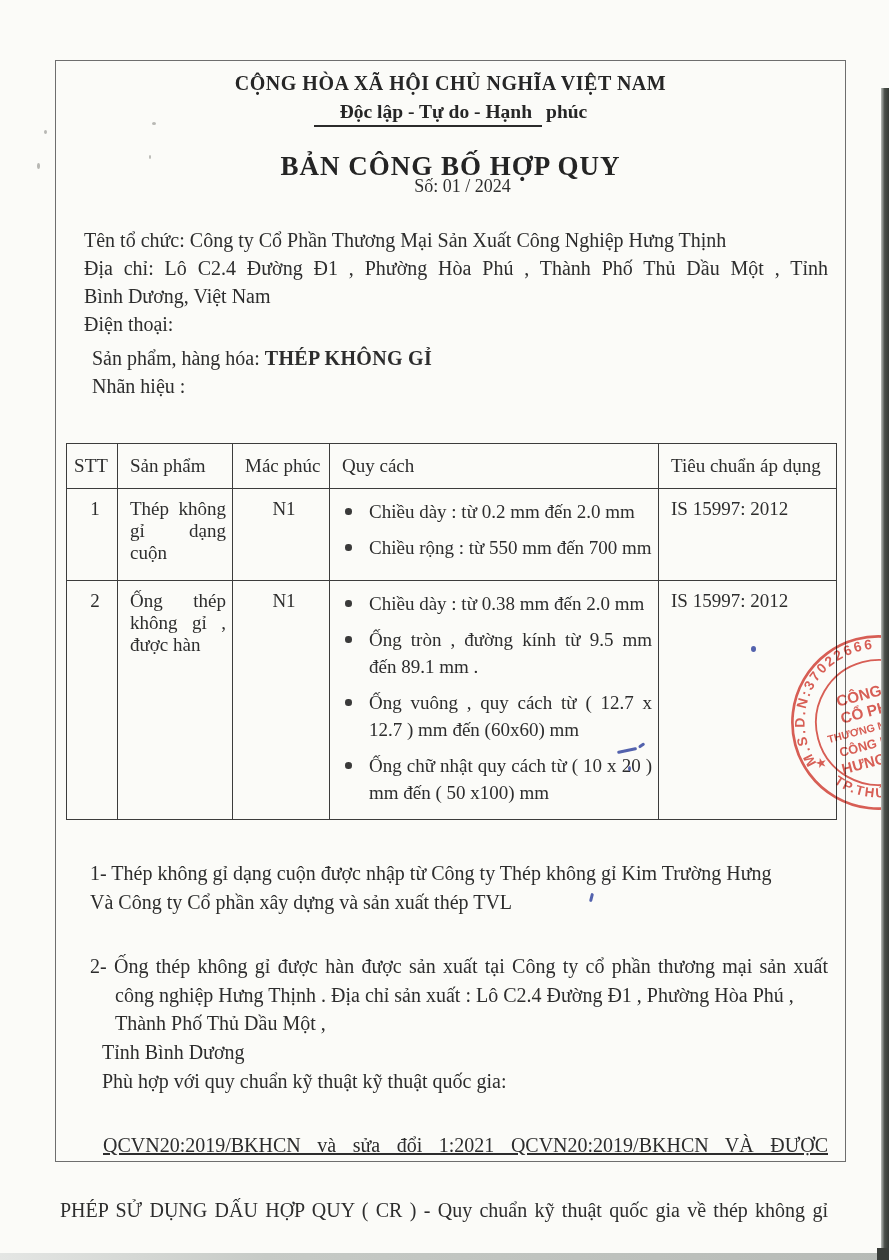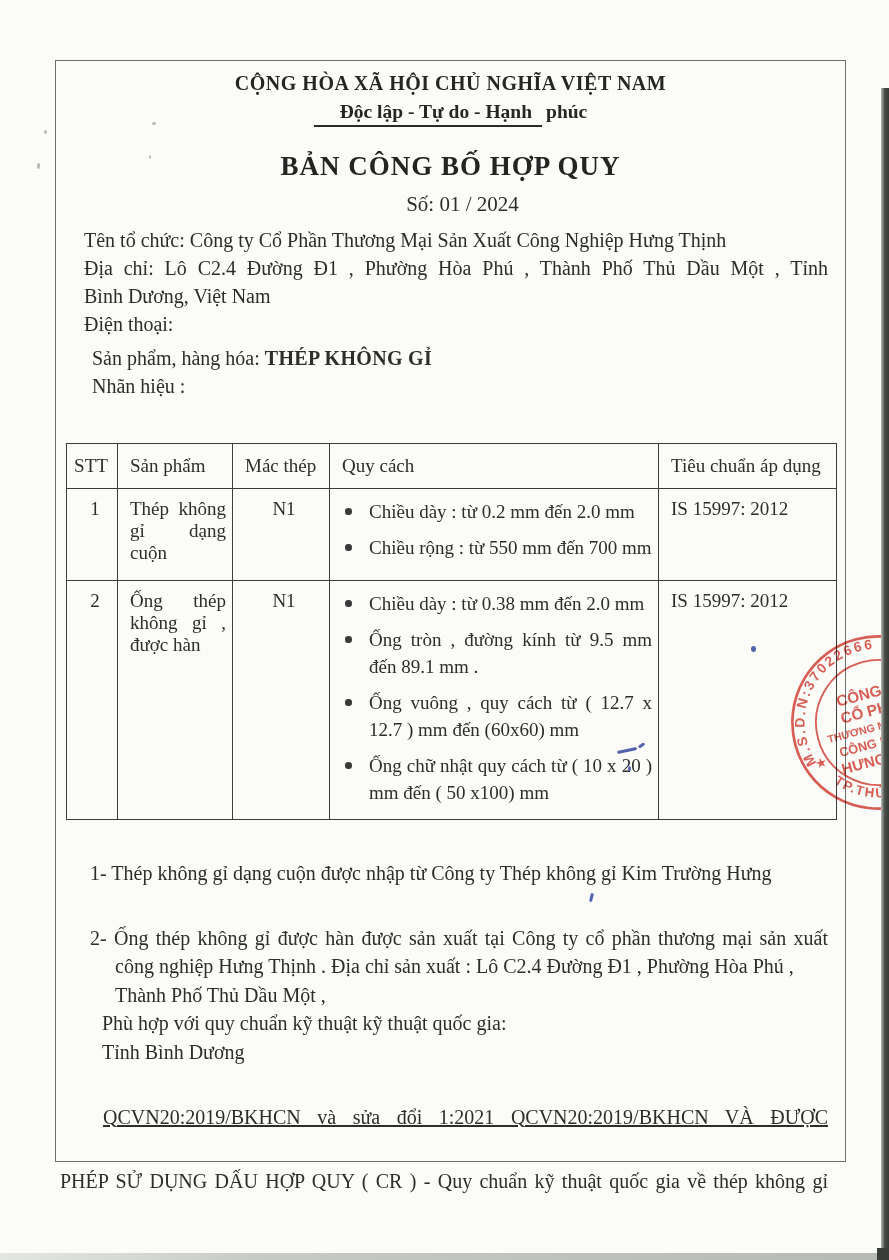"Số: 01 / 2024" .doc-number { font-size: 21px -> 18px; top: 192px -> 176px }
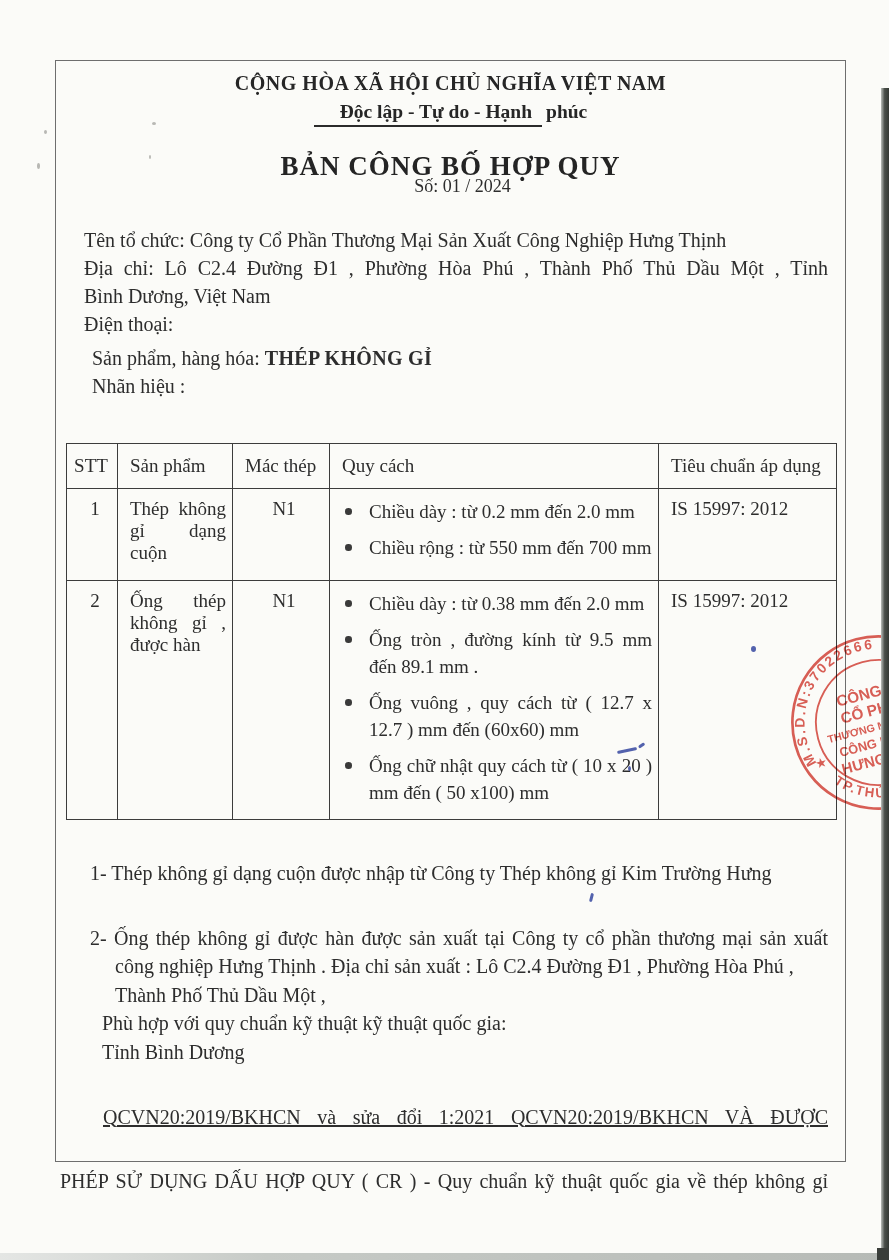"Mác thép" th { text: thép -> phúc }
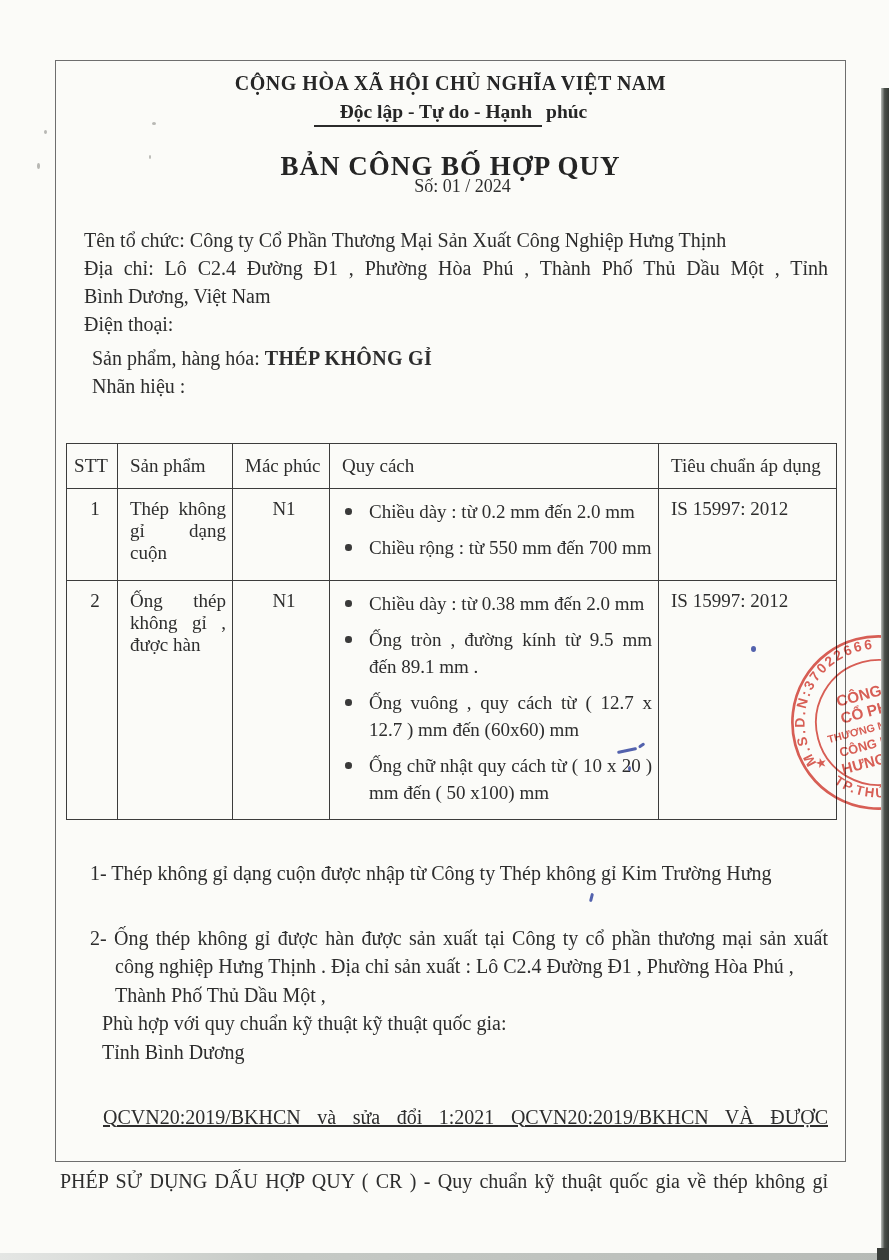"Và Công ty Cổ phần" div.ml30 { html: none -> <div>Và Công ty Cổ phần xây dựng và sản xuất thép TVL</div> }
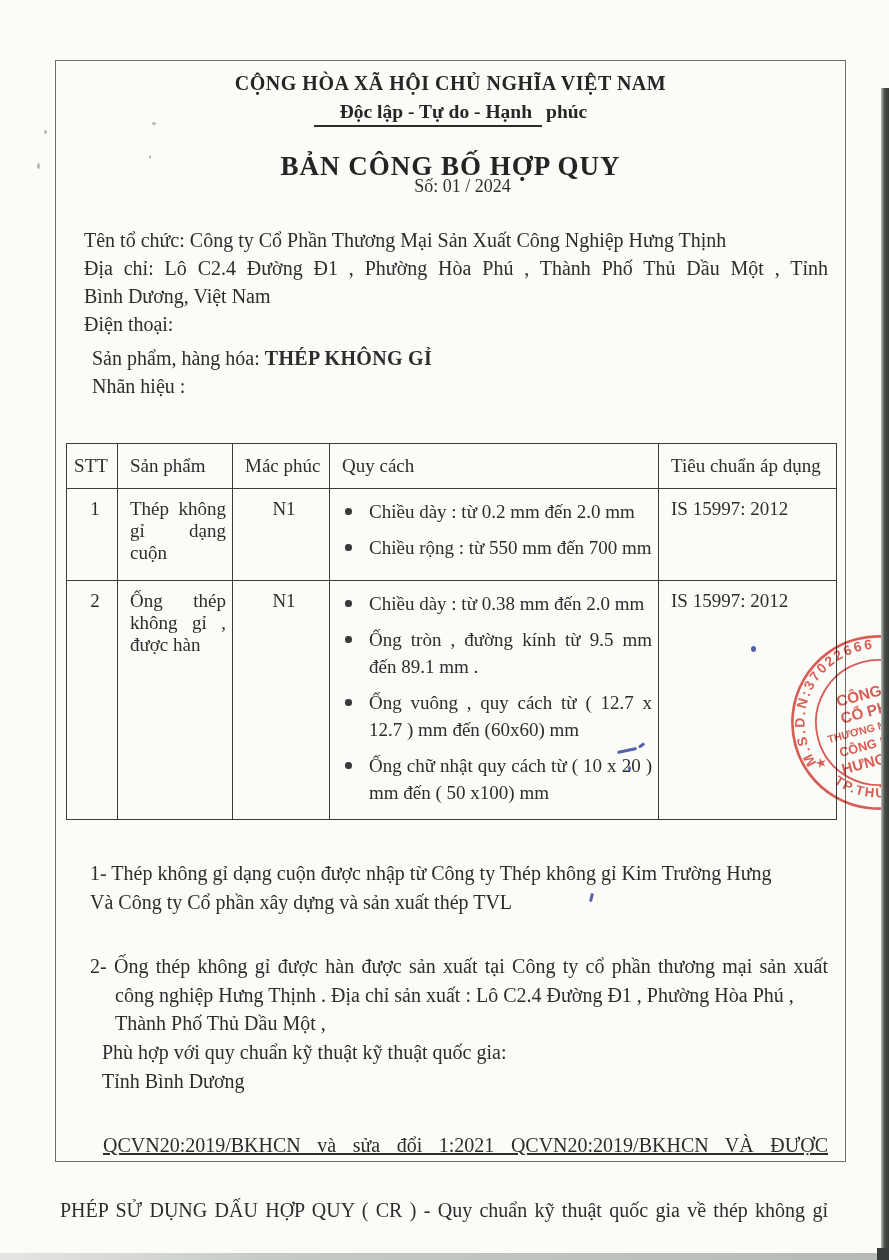"Phù hợp với quy chuẩn" div.ml42 { order: before "Tỉnh Bình Dương" -> after "Tỉnh Bình Dương" }
